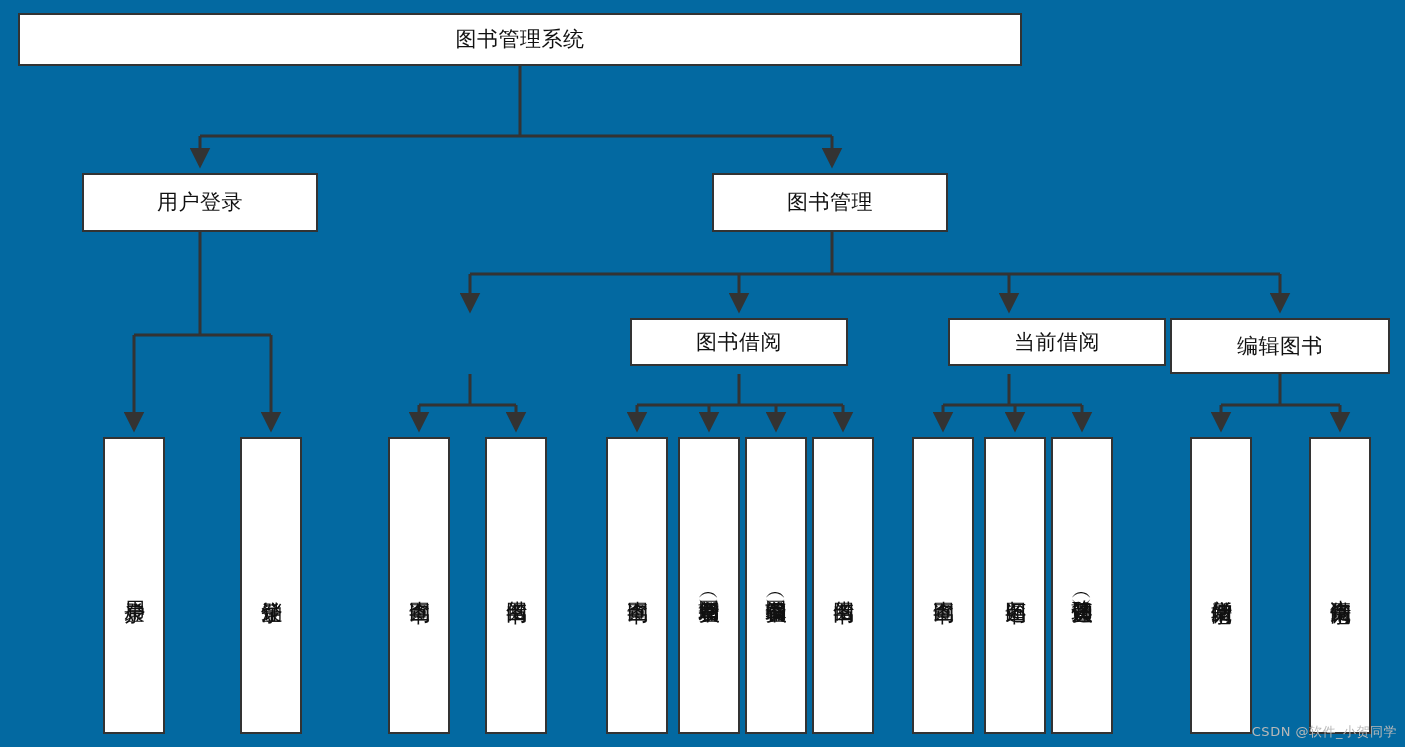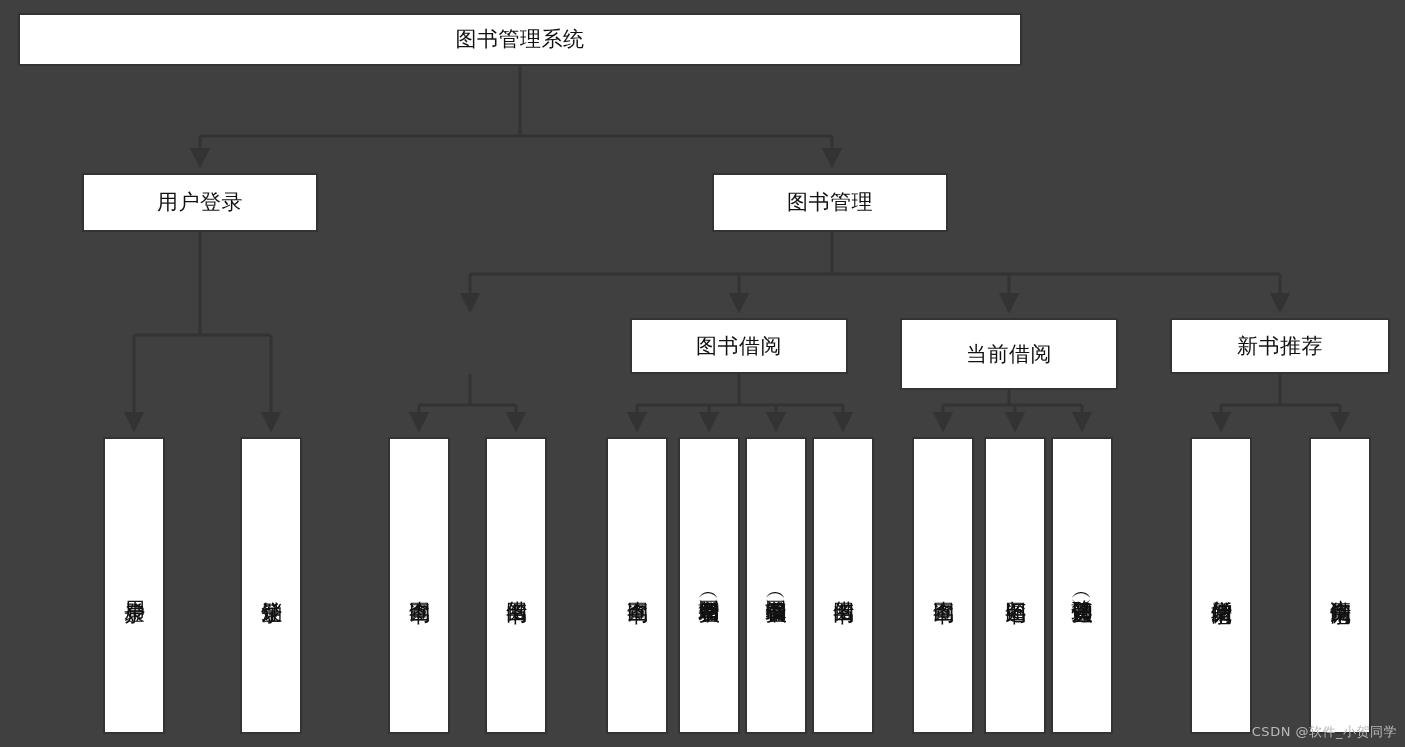"图书管理系统" #canvas { background: #404040 -> #0369a1 }
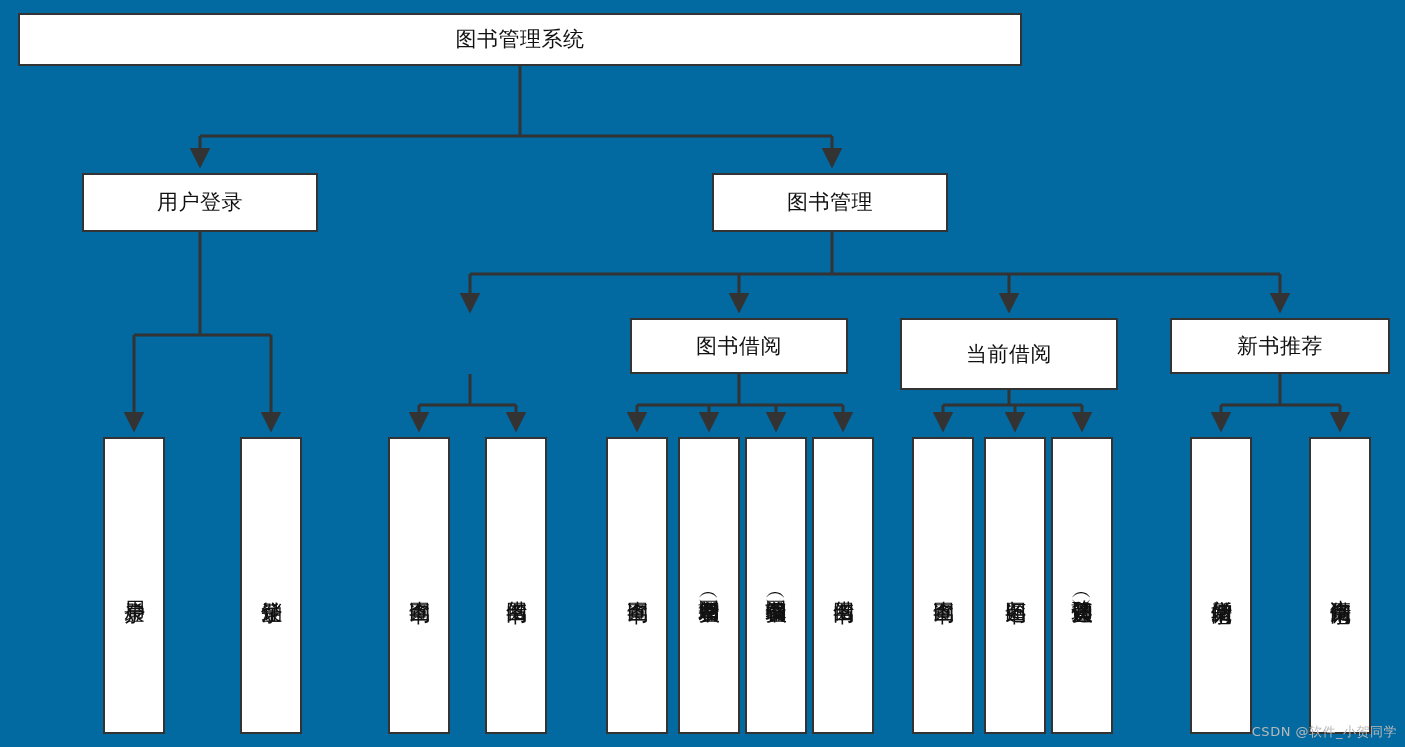"图书借阅" div.node { height: 56px -> 48px }
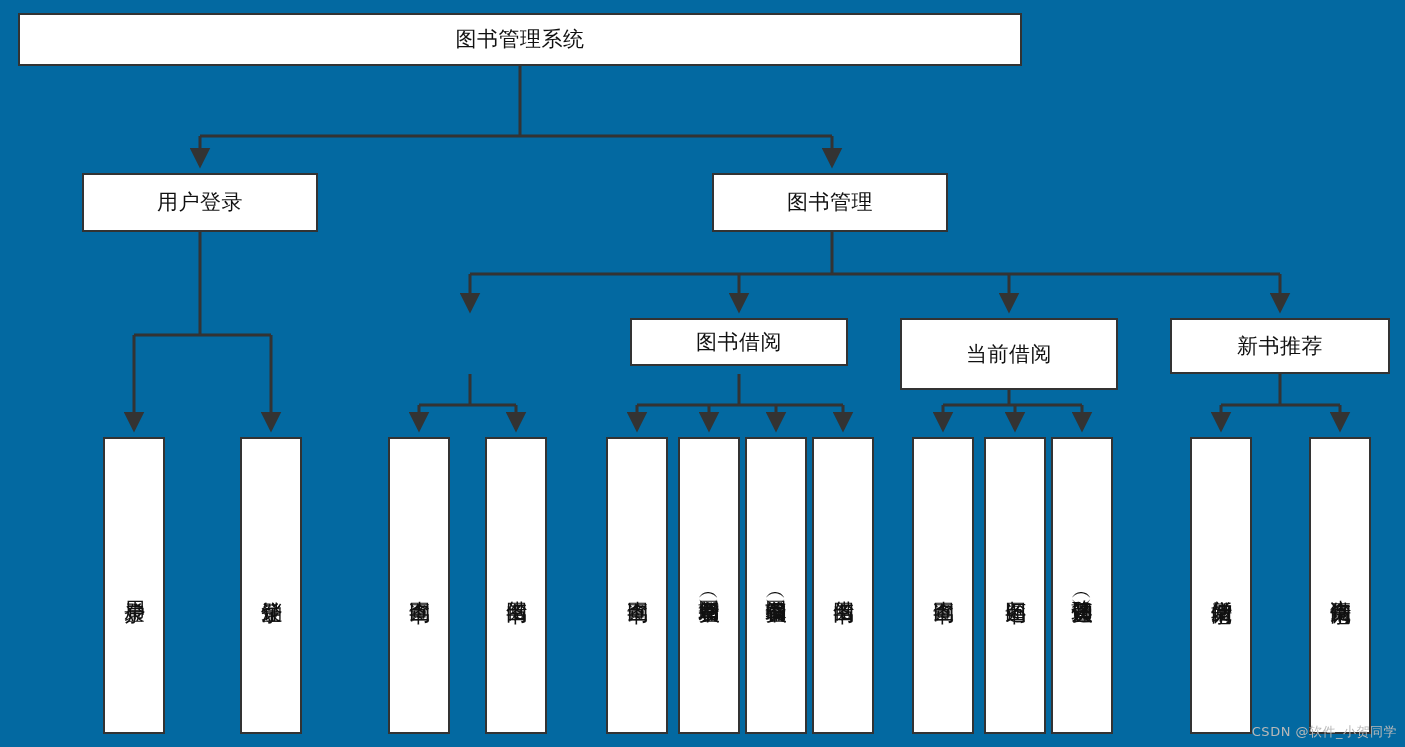"当前借阅" div.node { height: 72px -> 48px; left: 900px -> 948px }
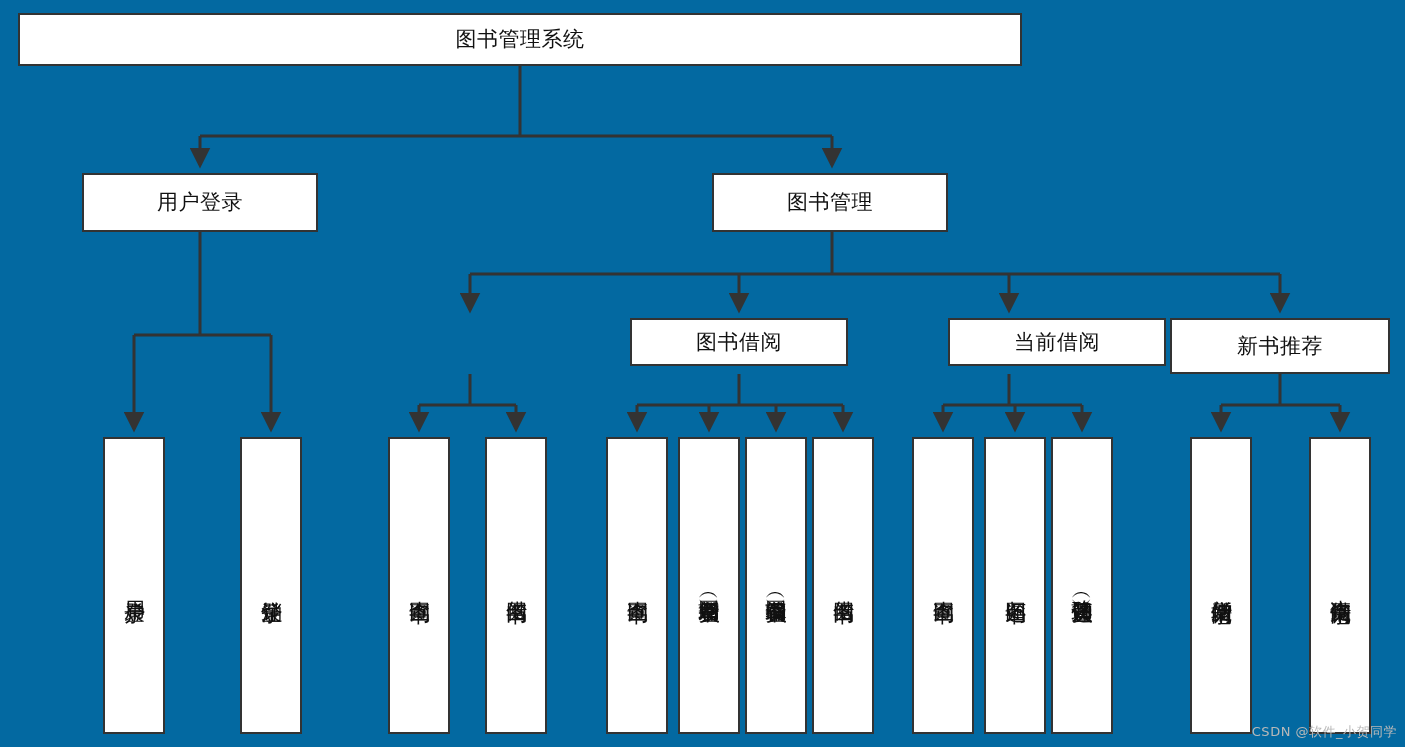"新书推荐" span.node-label { text: 新书推荐 -> 编辑图书 }
